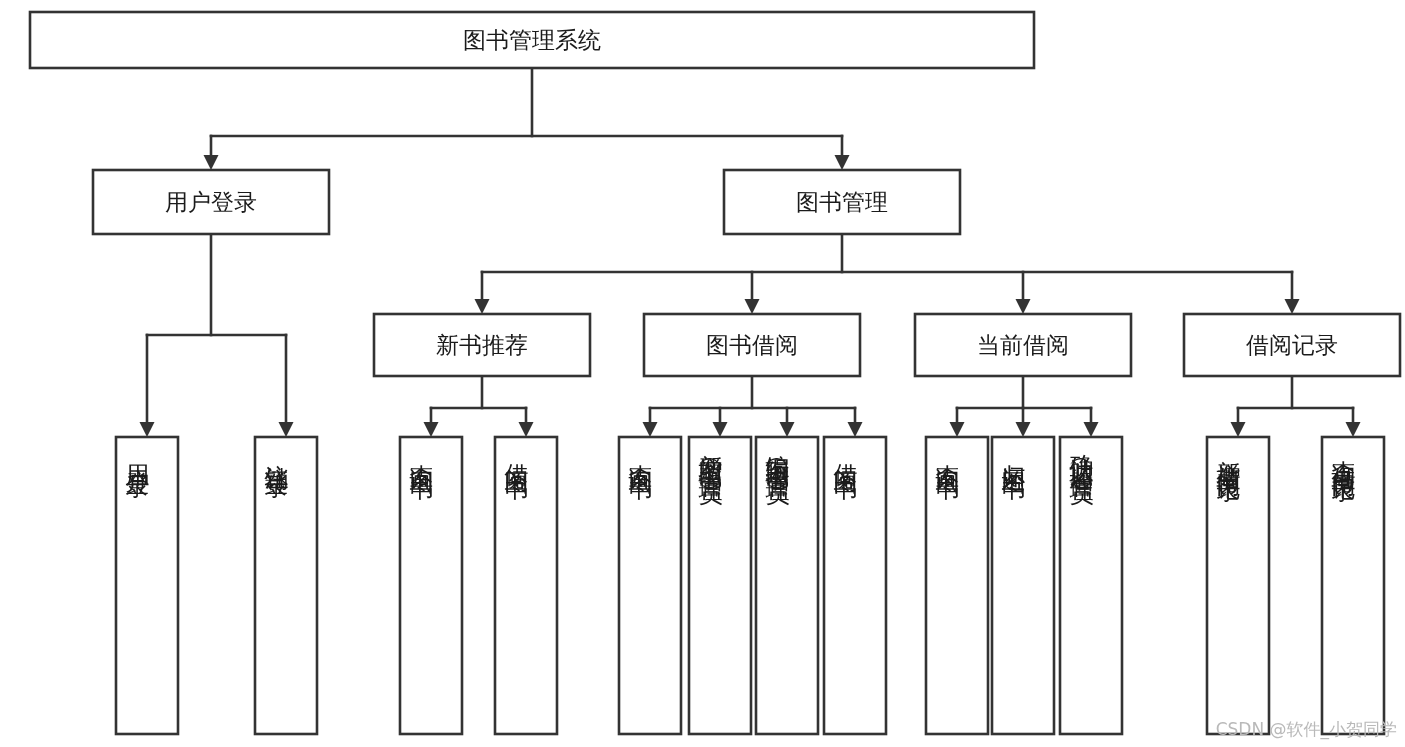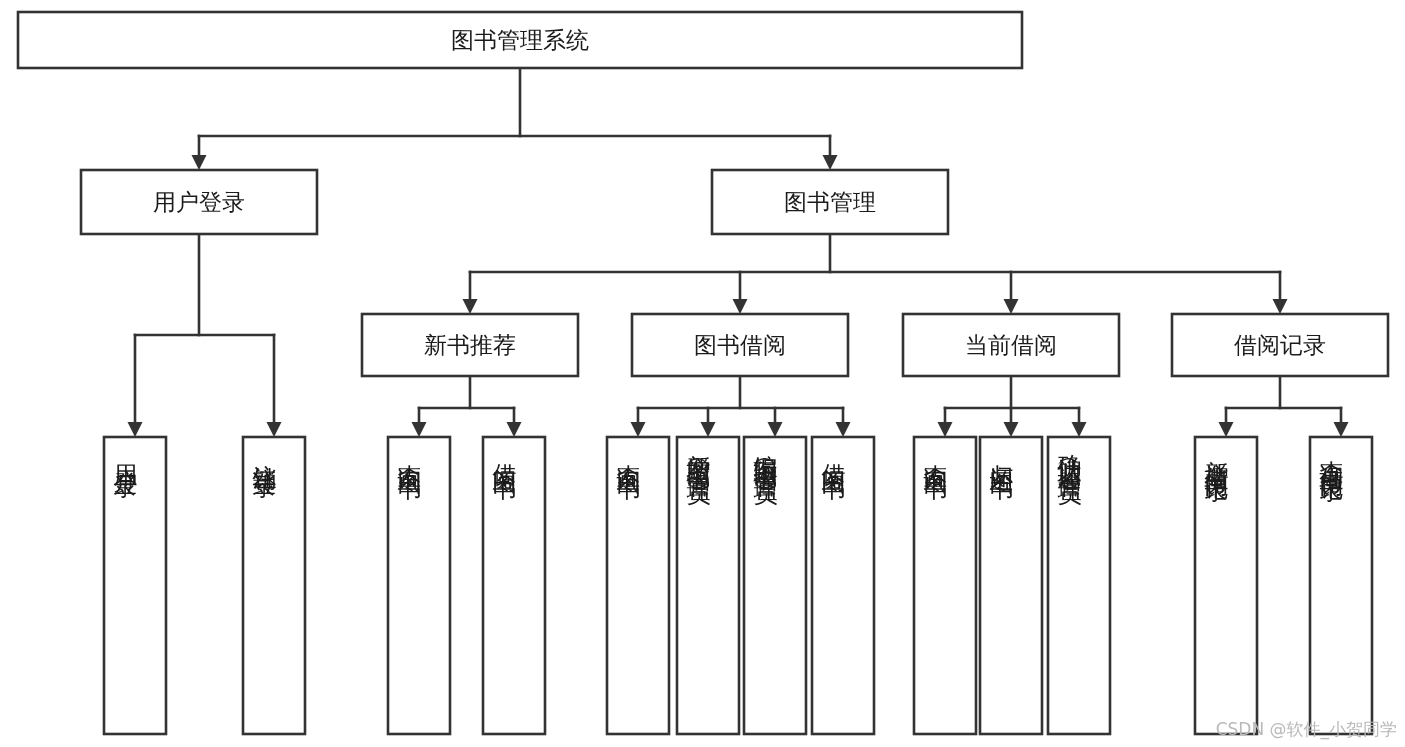"图书管理系统" #diagram-root { left: 0 -> 12px }
